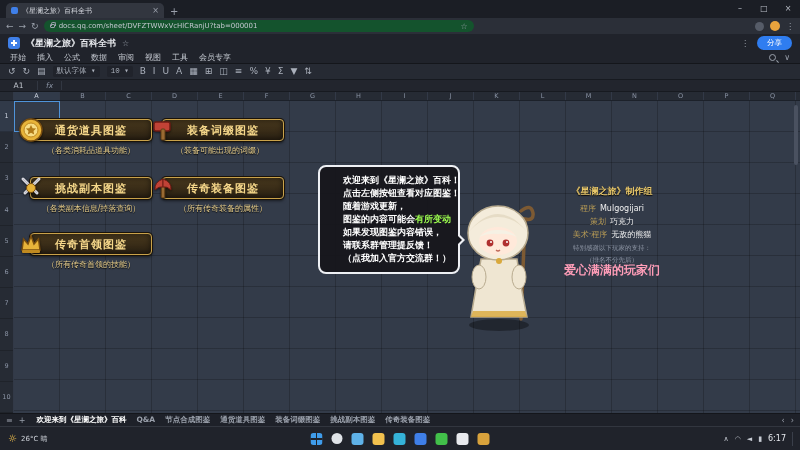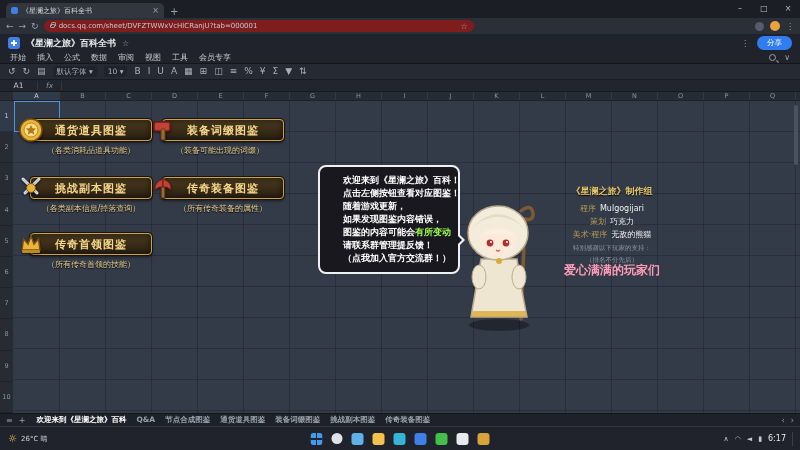"docs.qq.com/sheet/DVFZTWWxVcHlCRanjU?tab" .urlpill { background: #7f1d1d -> #14532d }
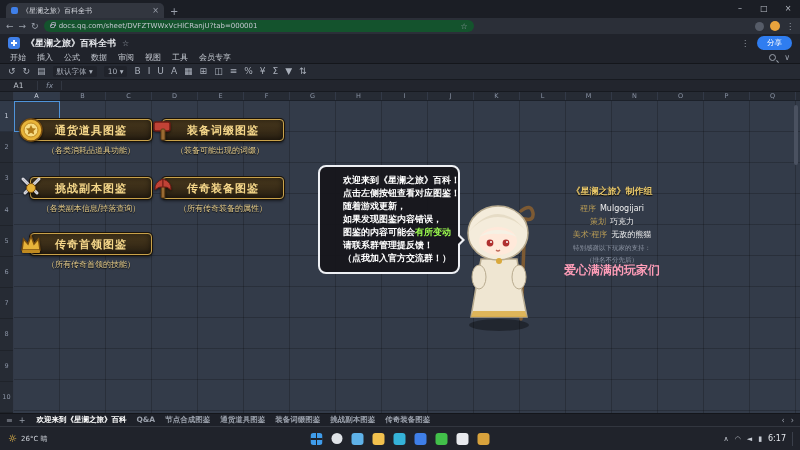"默认字体 ▾" .ticon.wide { font-family: none -> Liberation Mono, monospace }
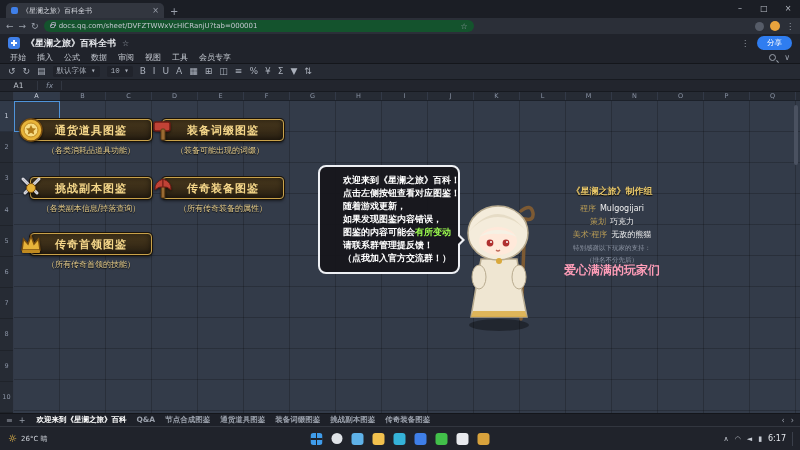"如果发现图鉴内容错误，" span.bline { order: before "图鉴的内容可能会有所变动" -> after "图鉴的内容可能会有所变动" }
